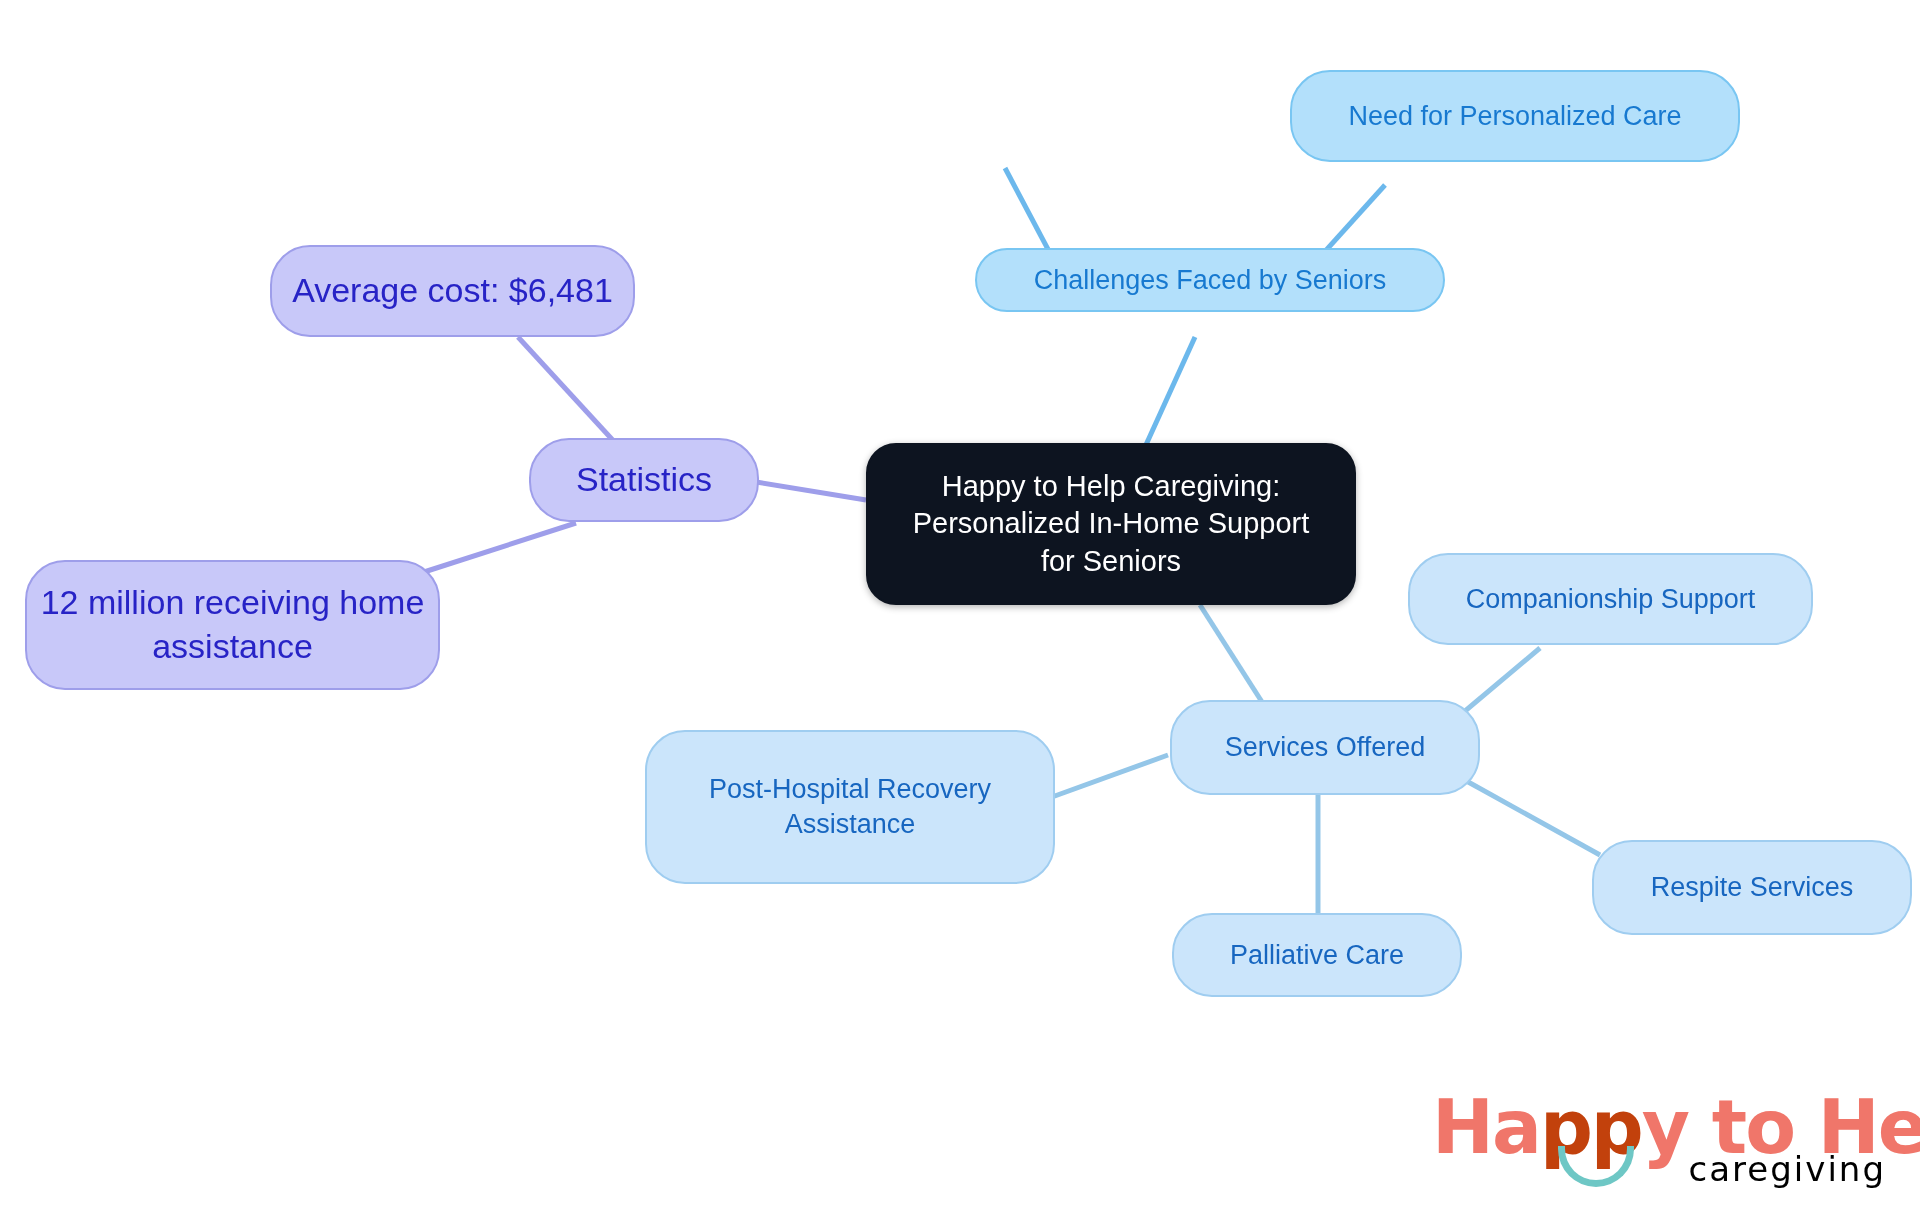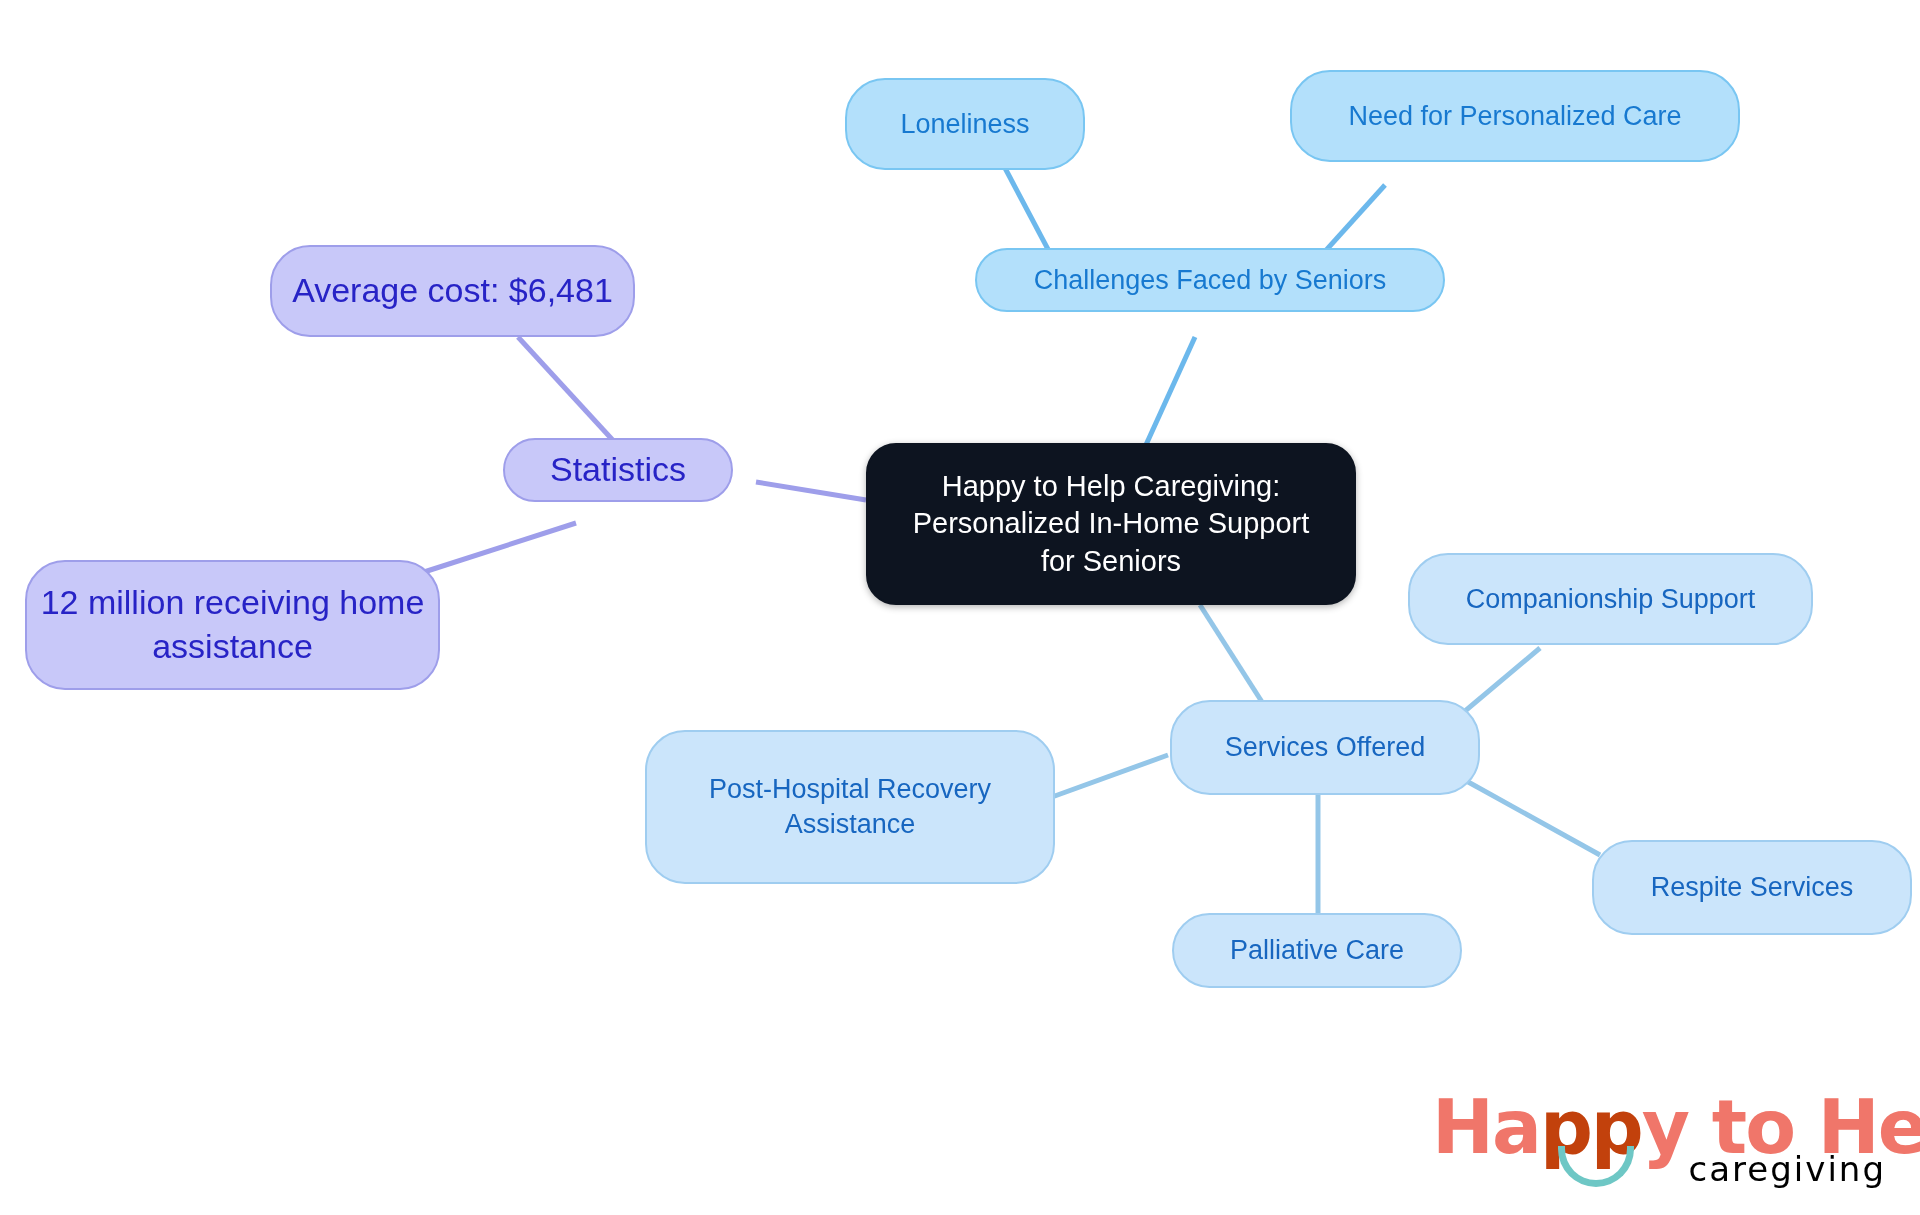"Loneliness" div.node { html: <div>Loneliness</div> -> none }
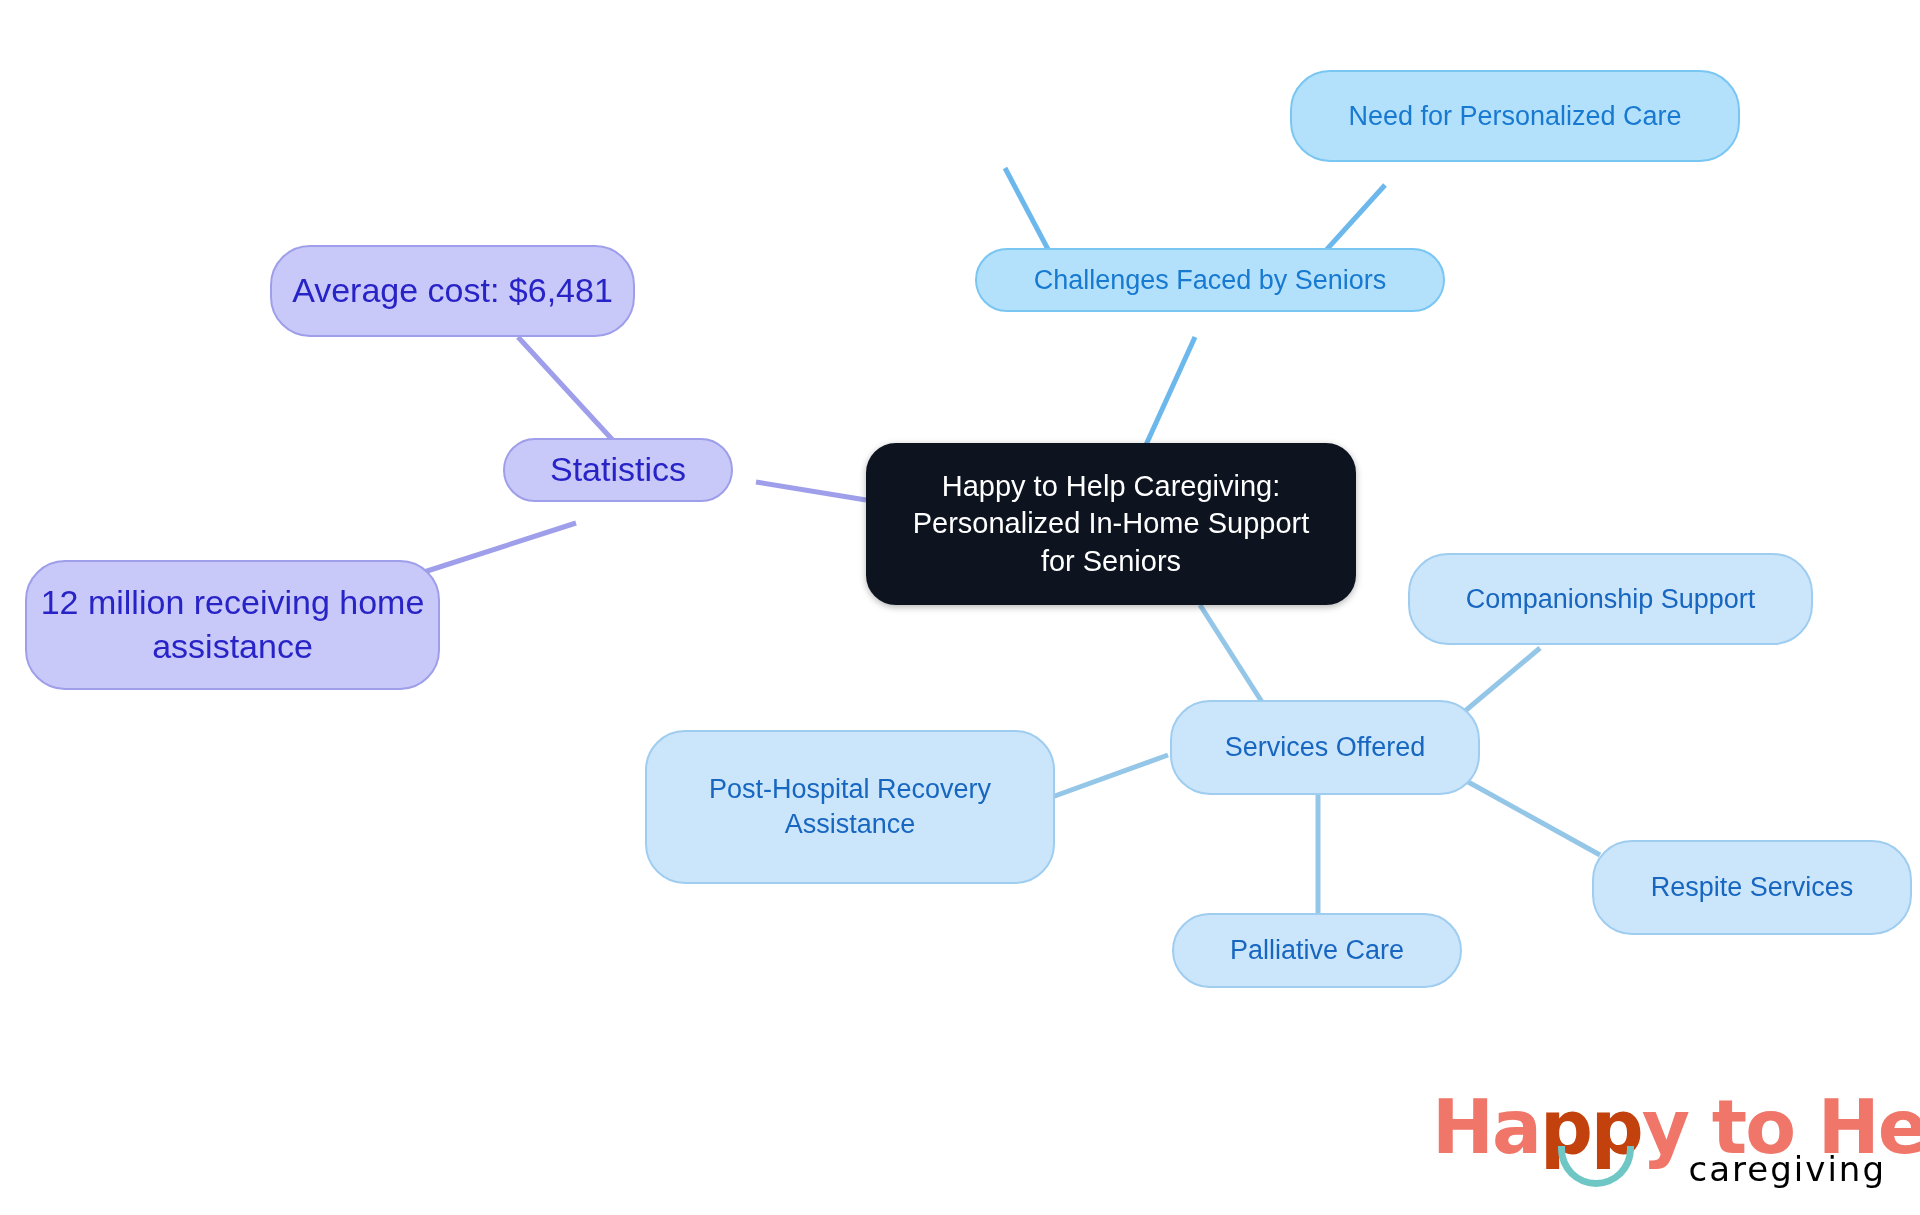"Statistics" div.node { height: 64px -> 84px; left: 503px -> 529px }
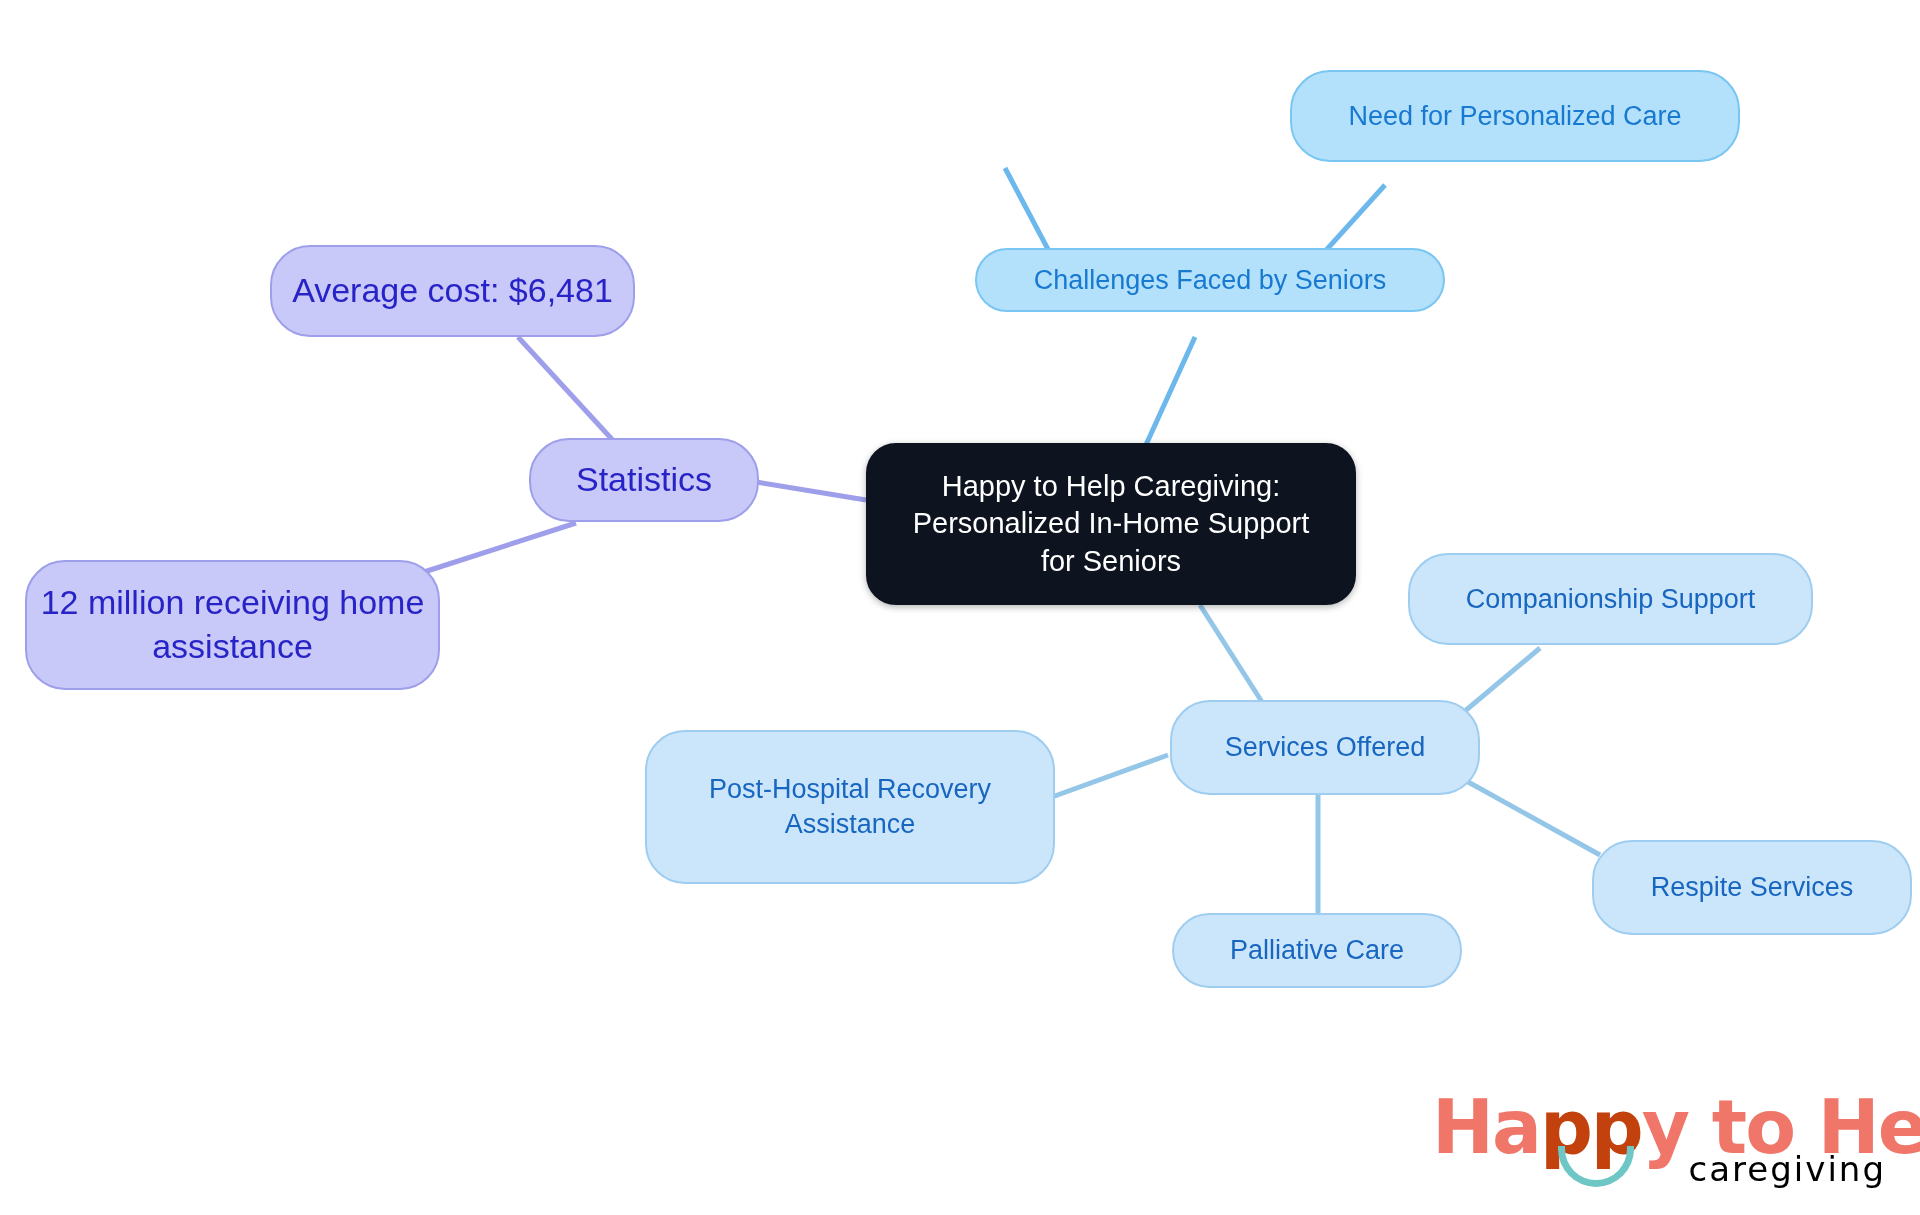"Palliative Care" div.node { height: 75px -> 84px }
